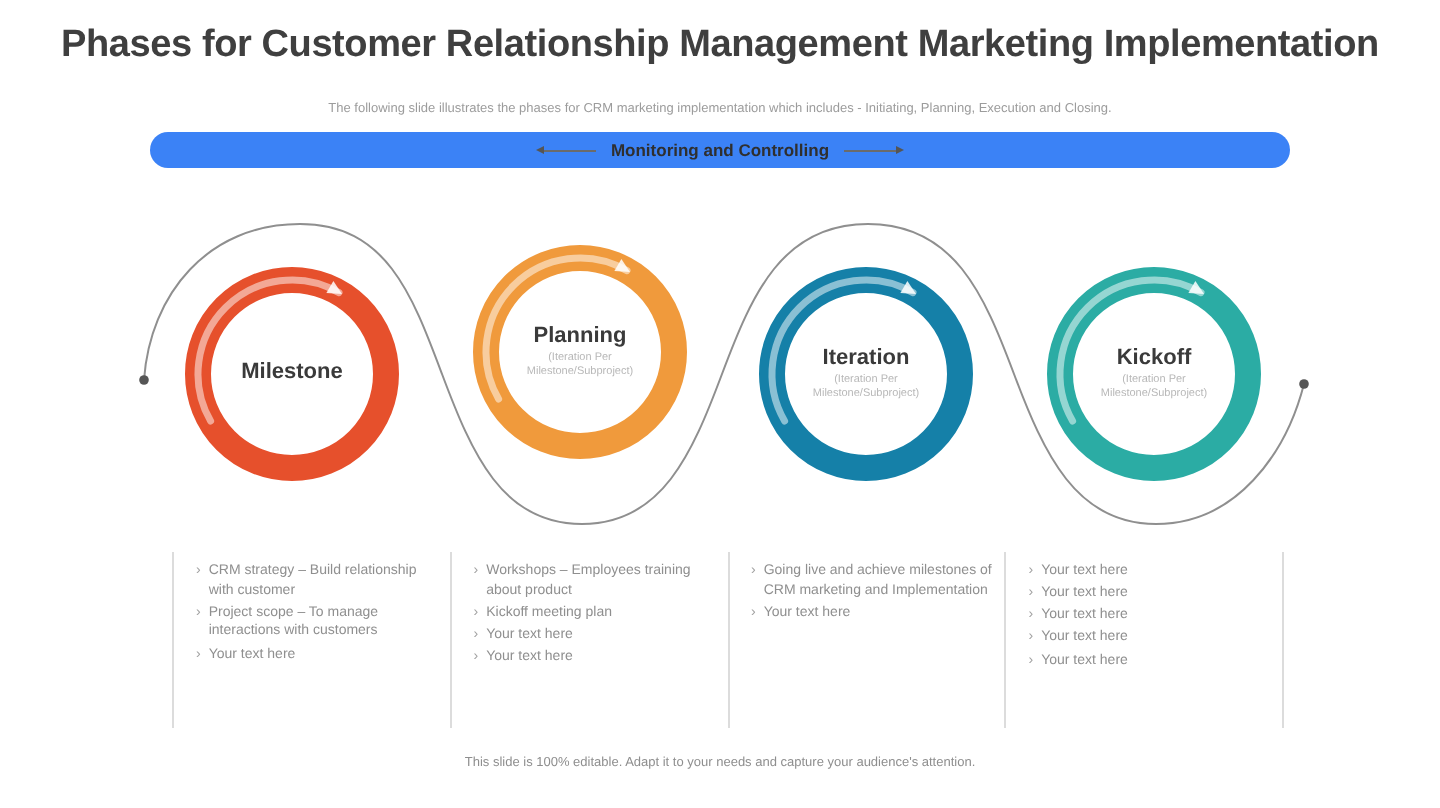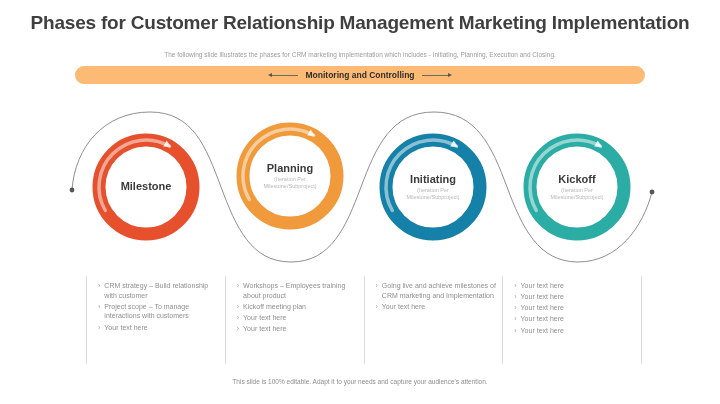"Monitoring and Controlling" .banner { background: #fdba74 -> #3b82f6 }
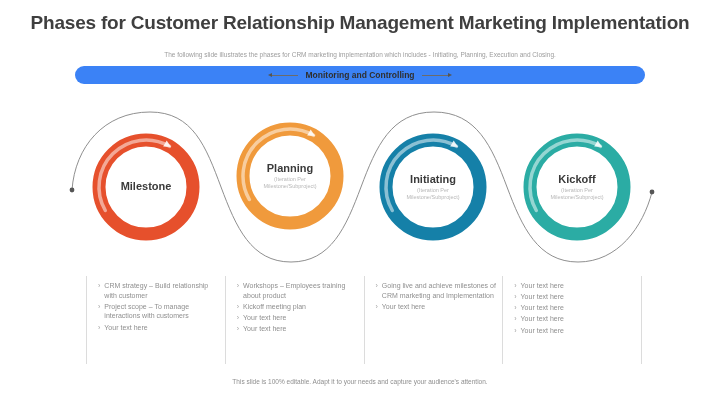"Initiating" div.cname { text: Initiating -> Iteration }
